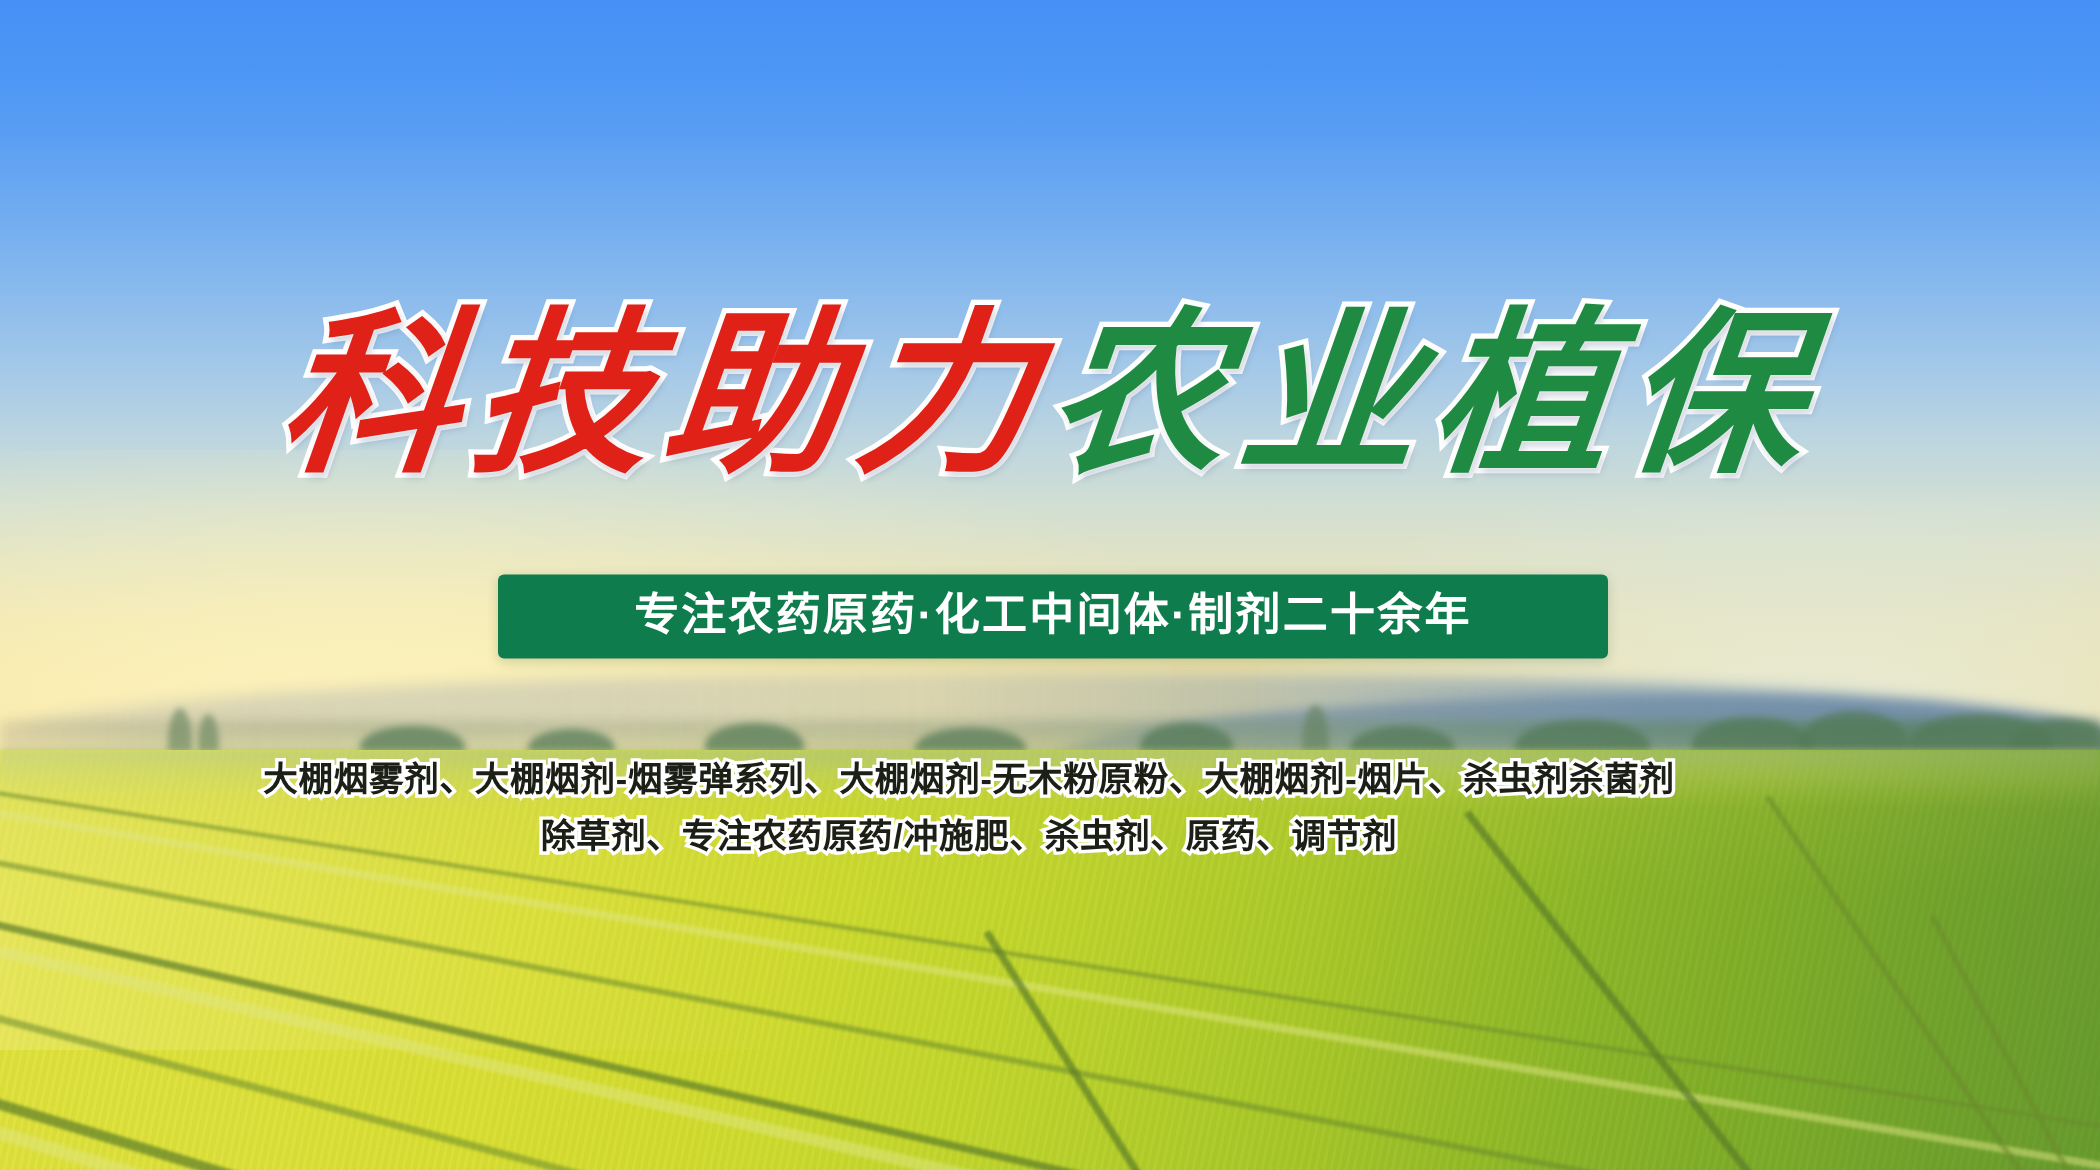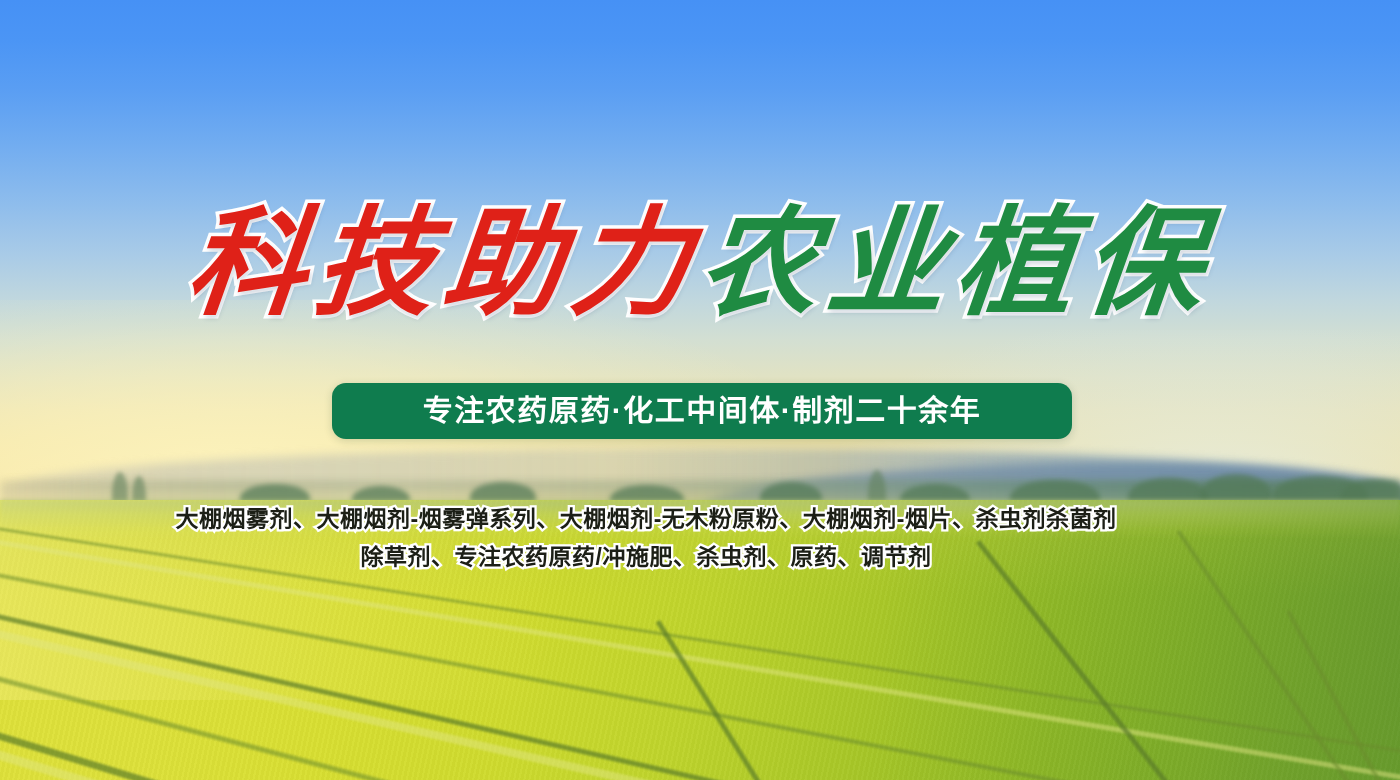"专注农药原药·化工中间体·制剂二十余年" .subpill { border-radius: 14px -> 4px }
